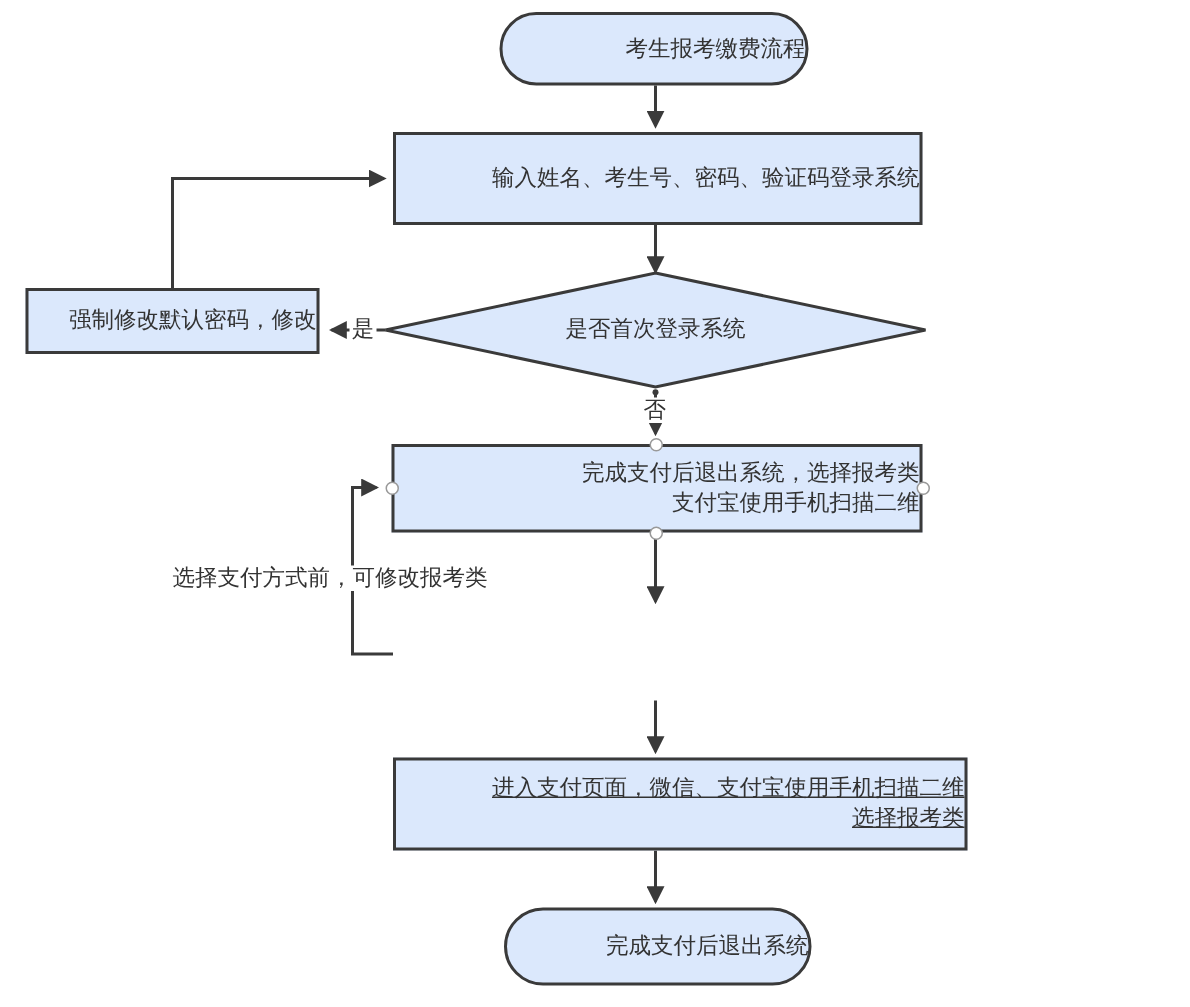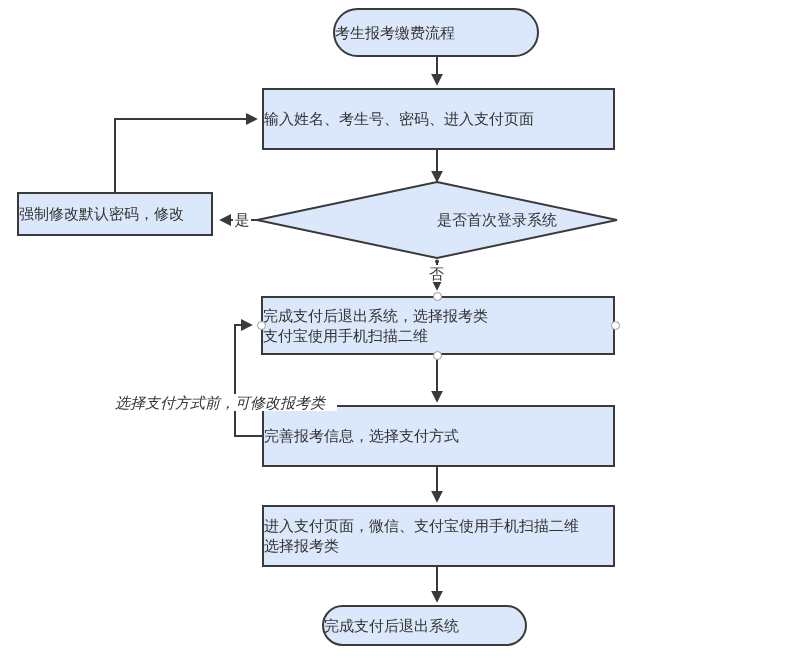"考生报考缴费流程" .node { align-items: flex-start -> flex-end }
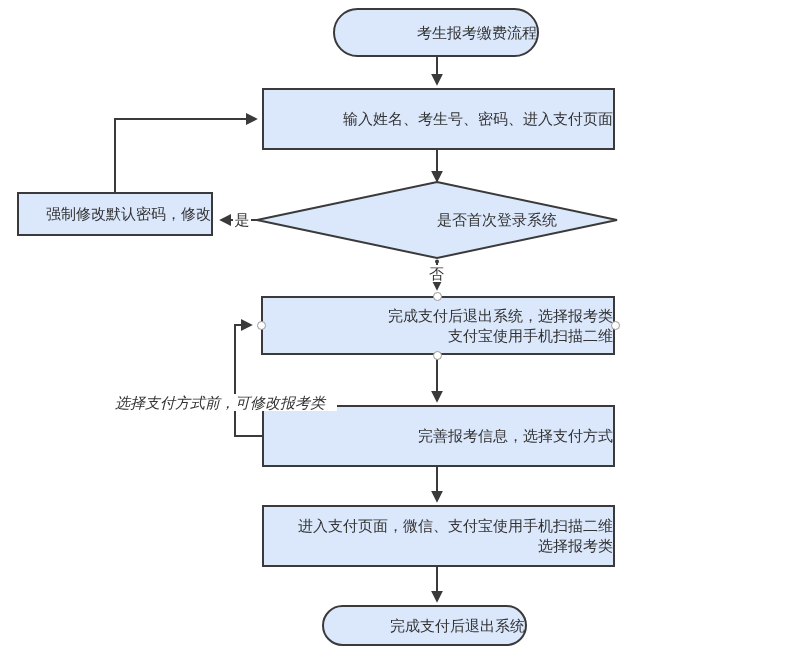"输入姓名、考生号、密码、进入支付页面" span { text: 进入支付页面 -> 验证码登录系统 }
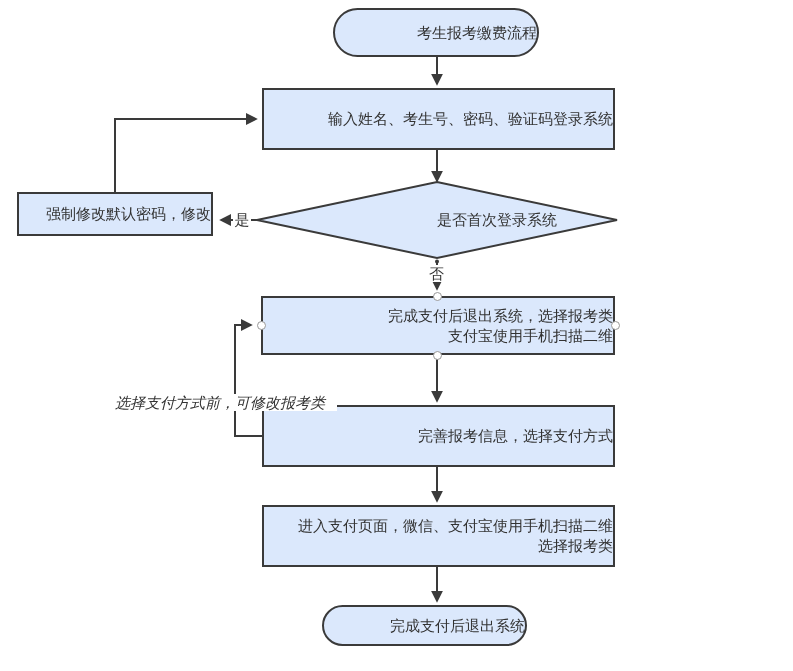"是否首次登录系统" .diamond-label { text-align: right -> center }
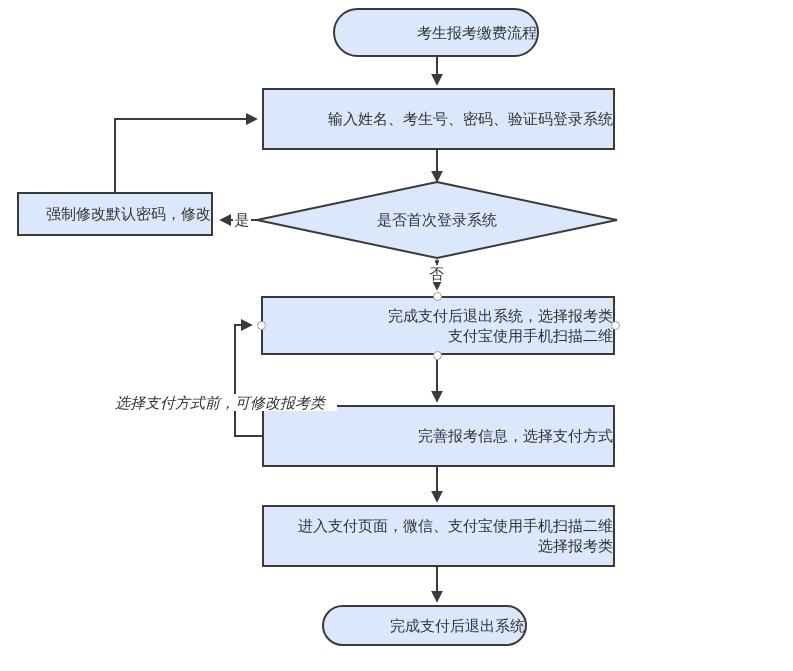"选择支付方式前，可修改报考类" div.edge-label { font-style: italic -> none; top: 394px -> 377px }
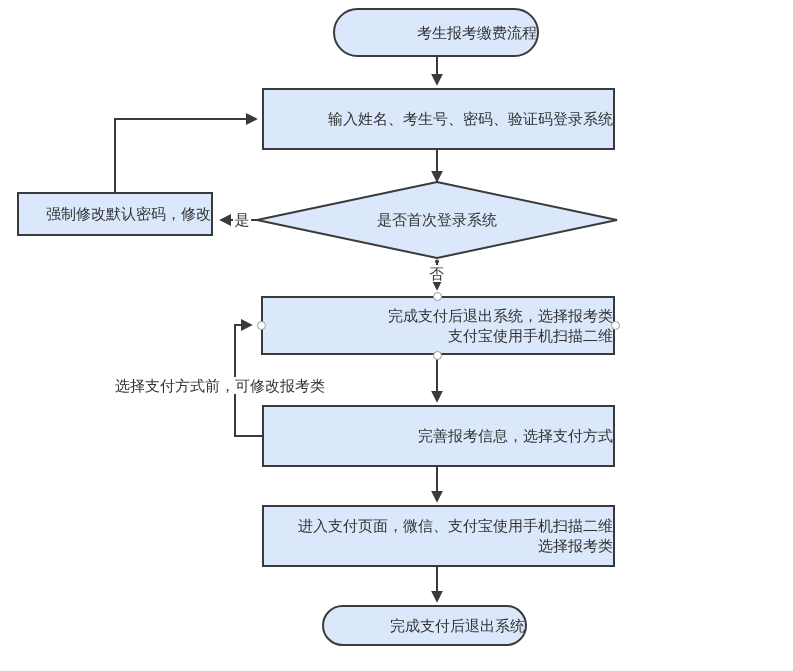"完善报考信息，选择支付方式" div.node { html: <div> <span>完善报考信息，选择支付方式</span> </div> -> none }
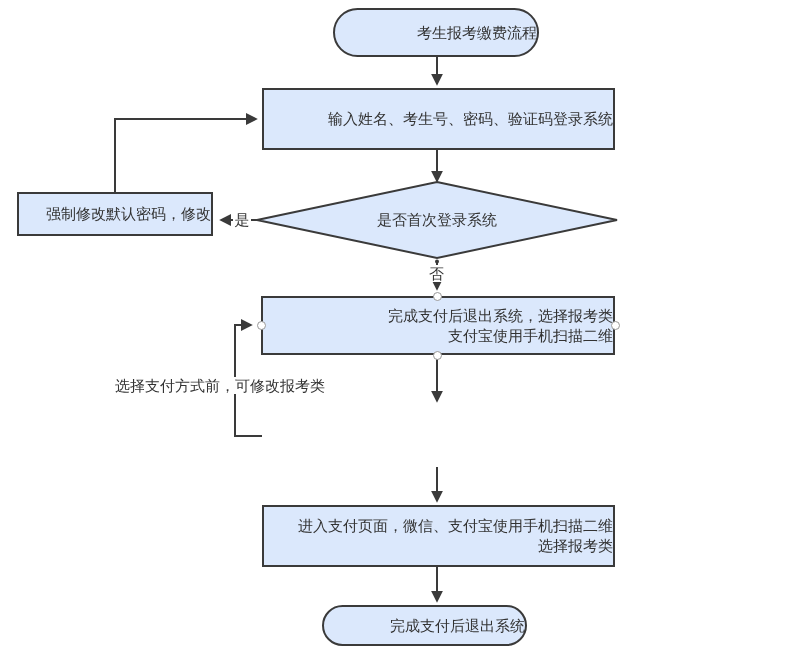"进入支付页面，微信、支付宝使用手机扫描二维" div.node { text-decoration: none -> underline; width: 353px -> 383px }
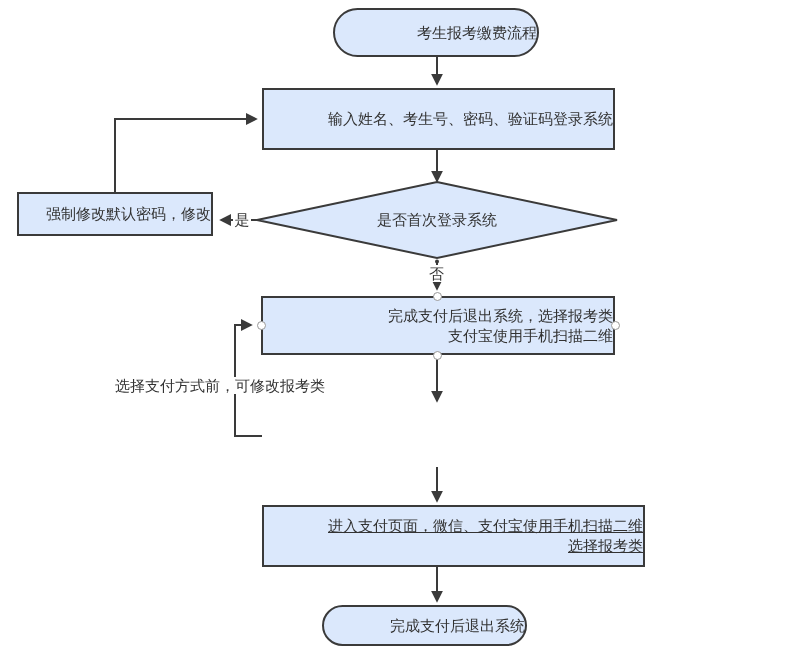"完成支付后退出系统" div.node { height: 41px -> 52px; left: 322px -> 336px }
